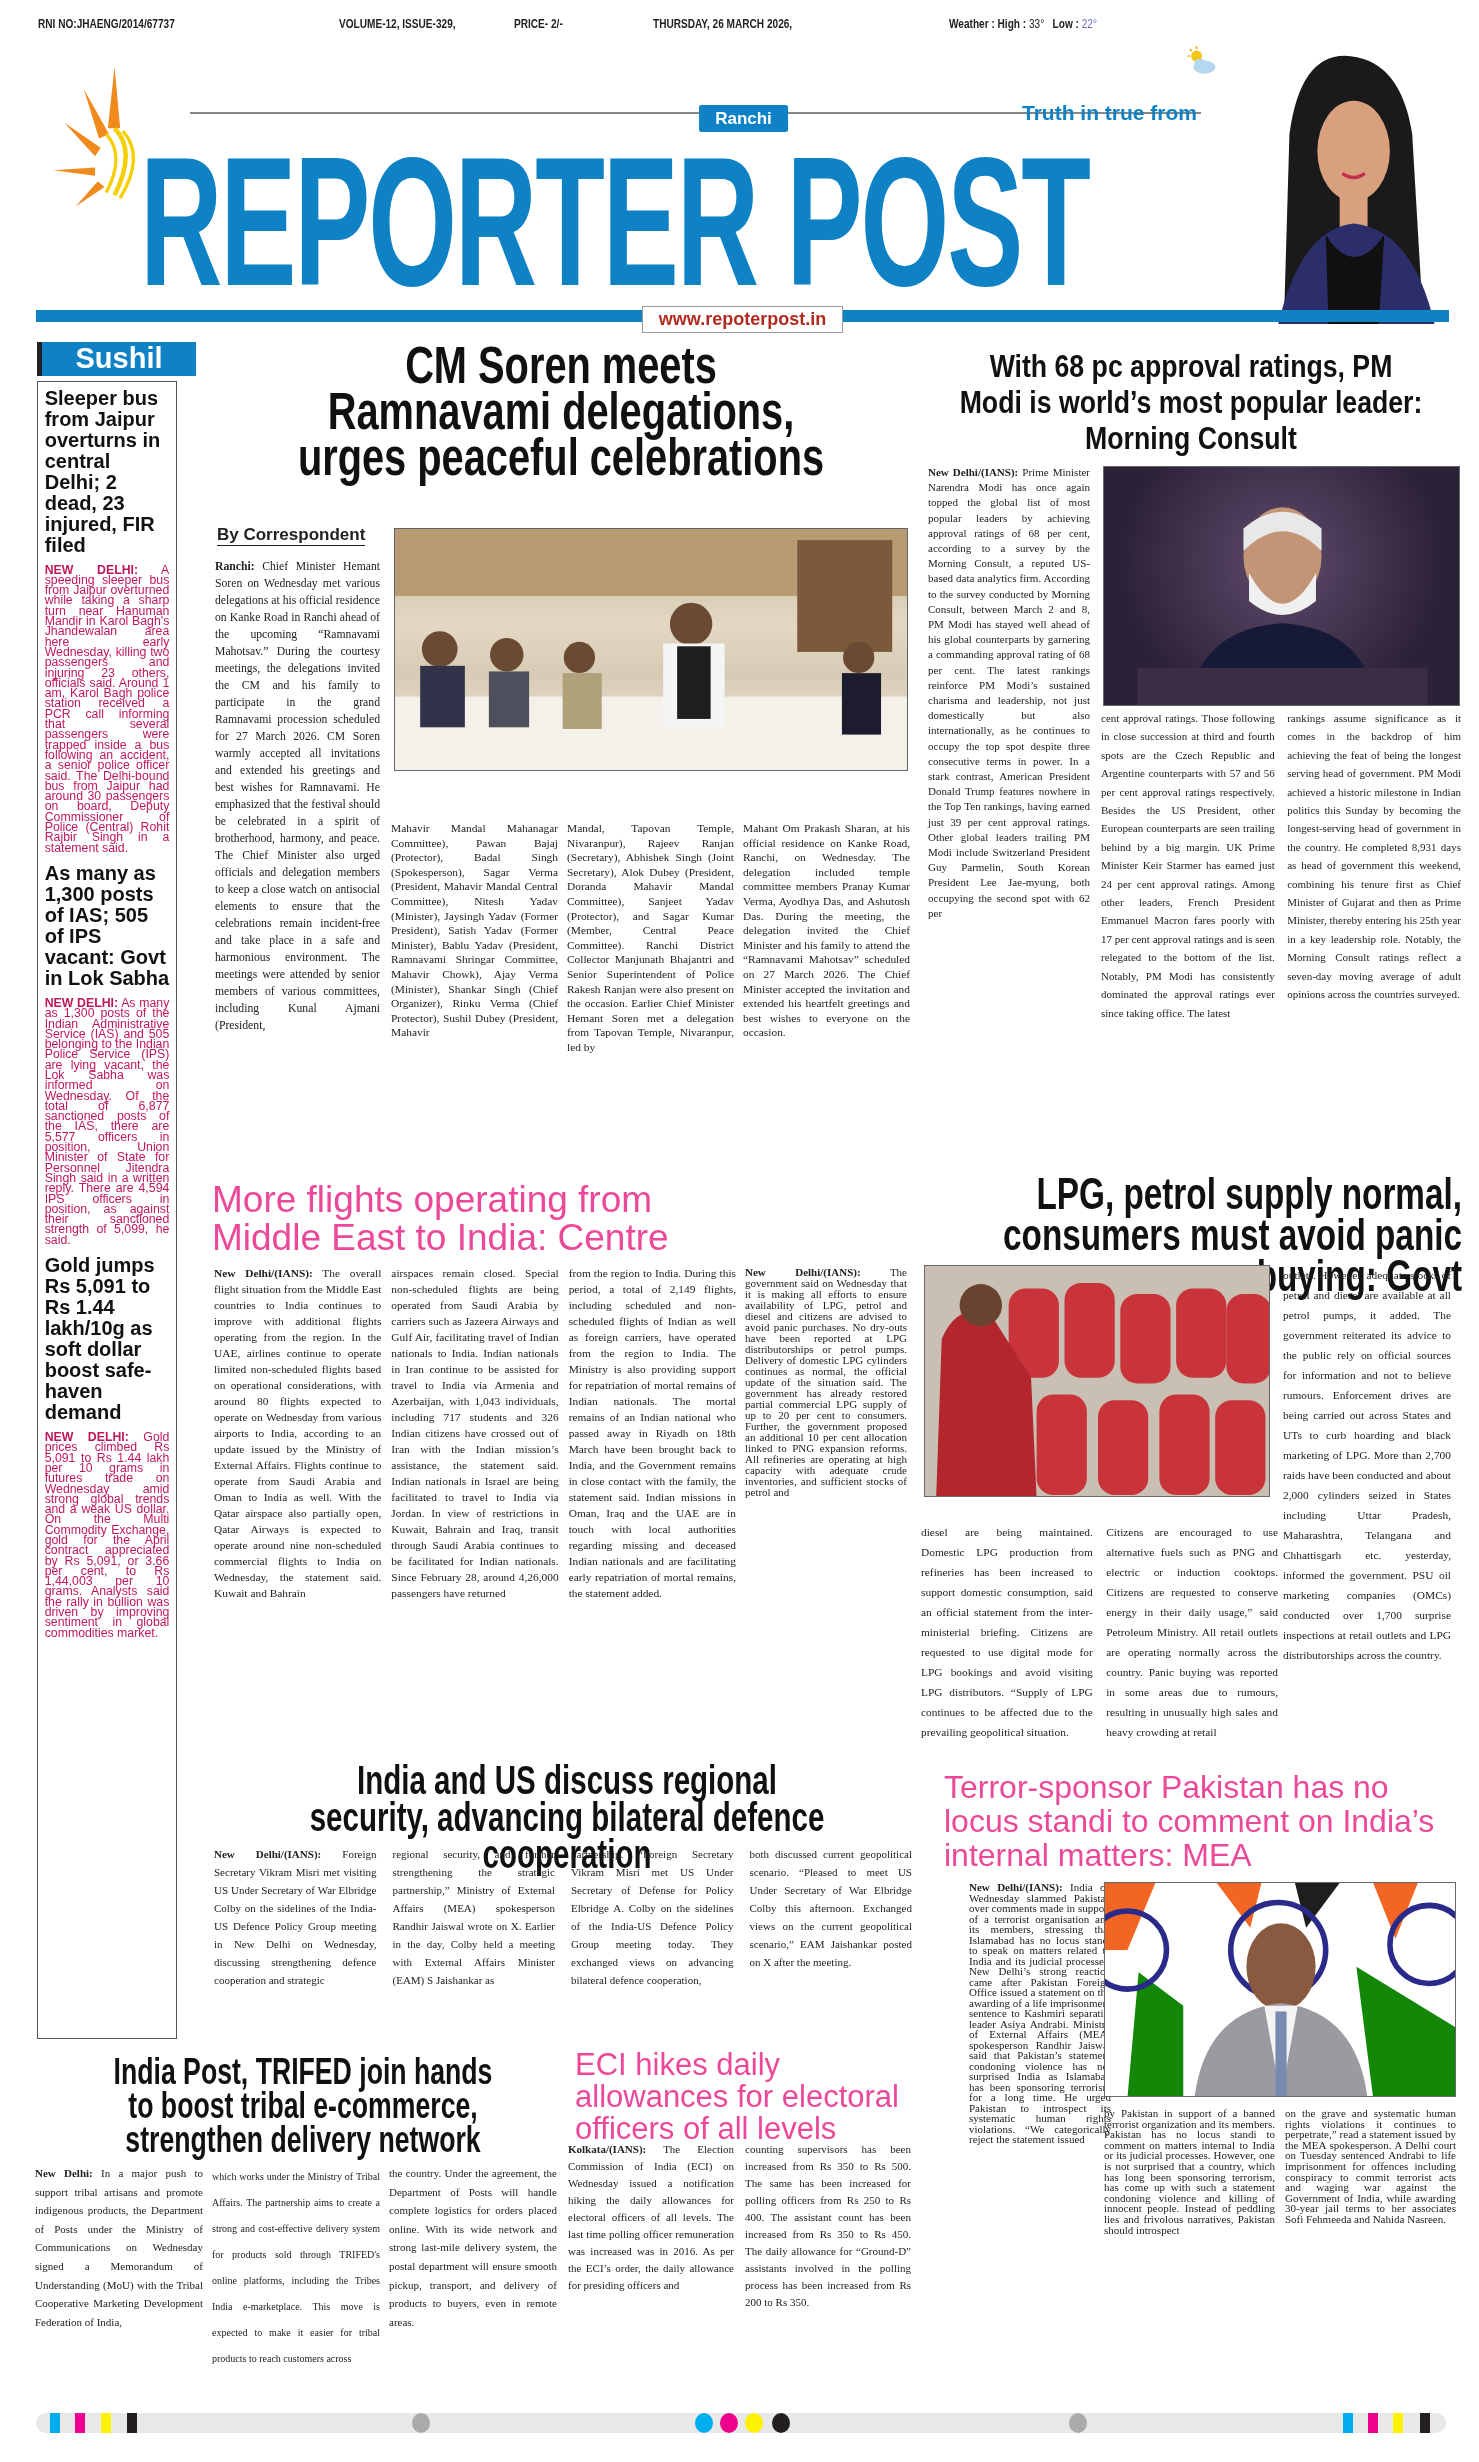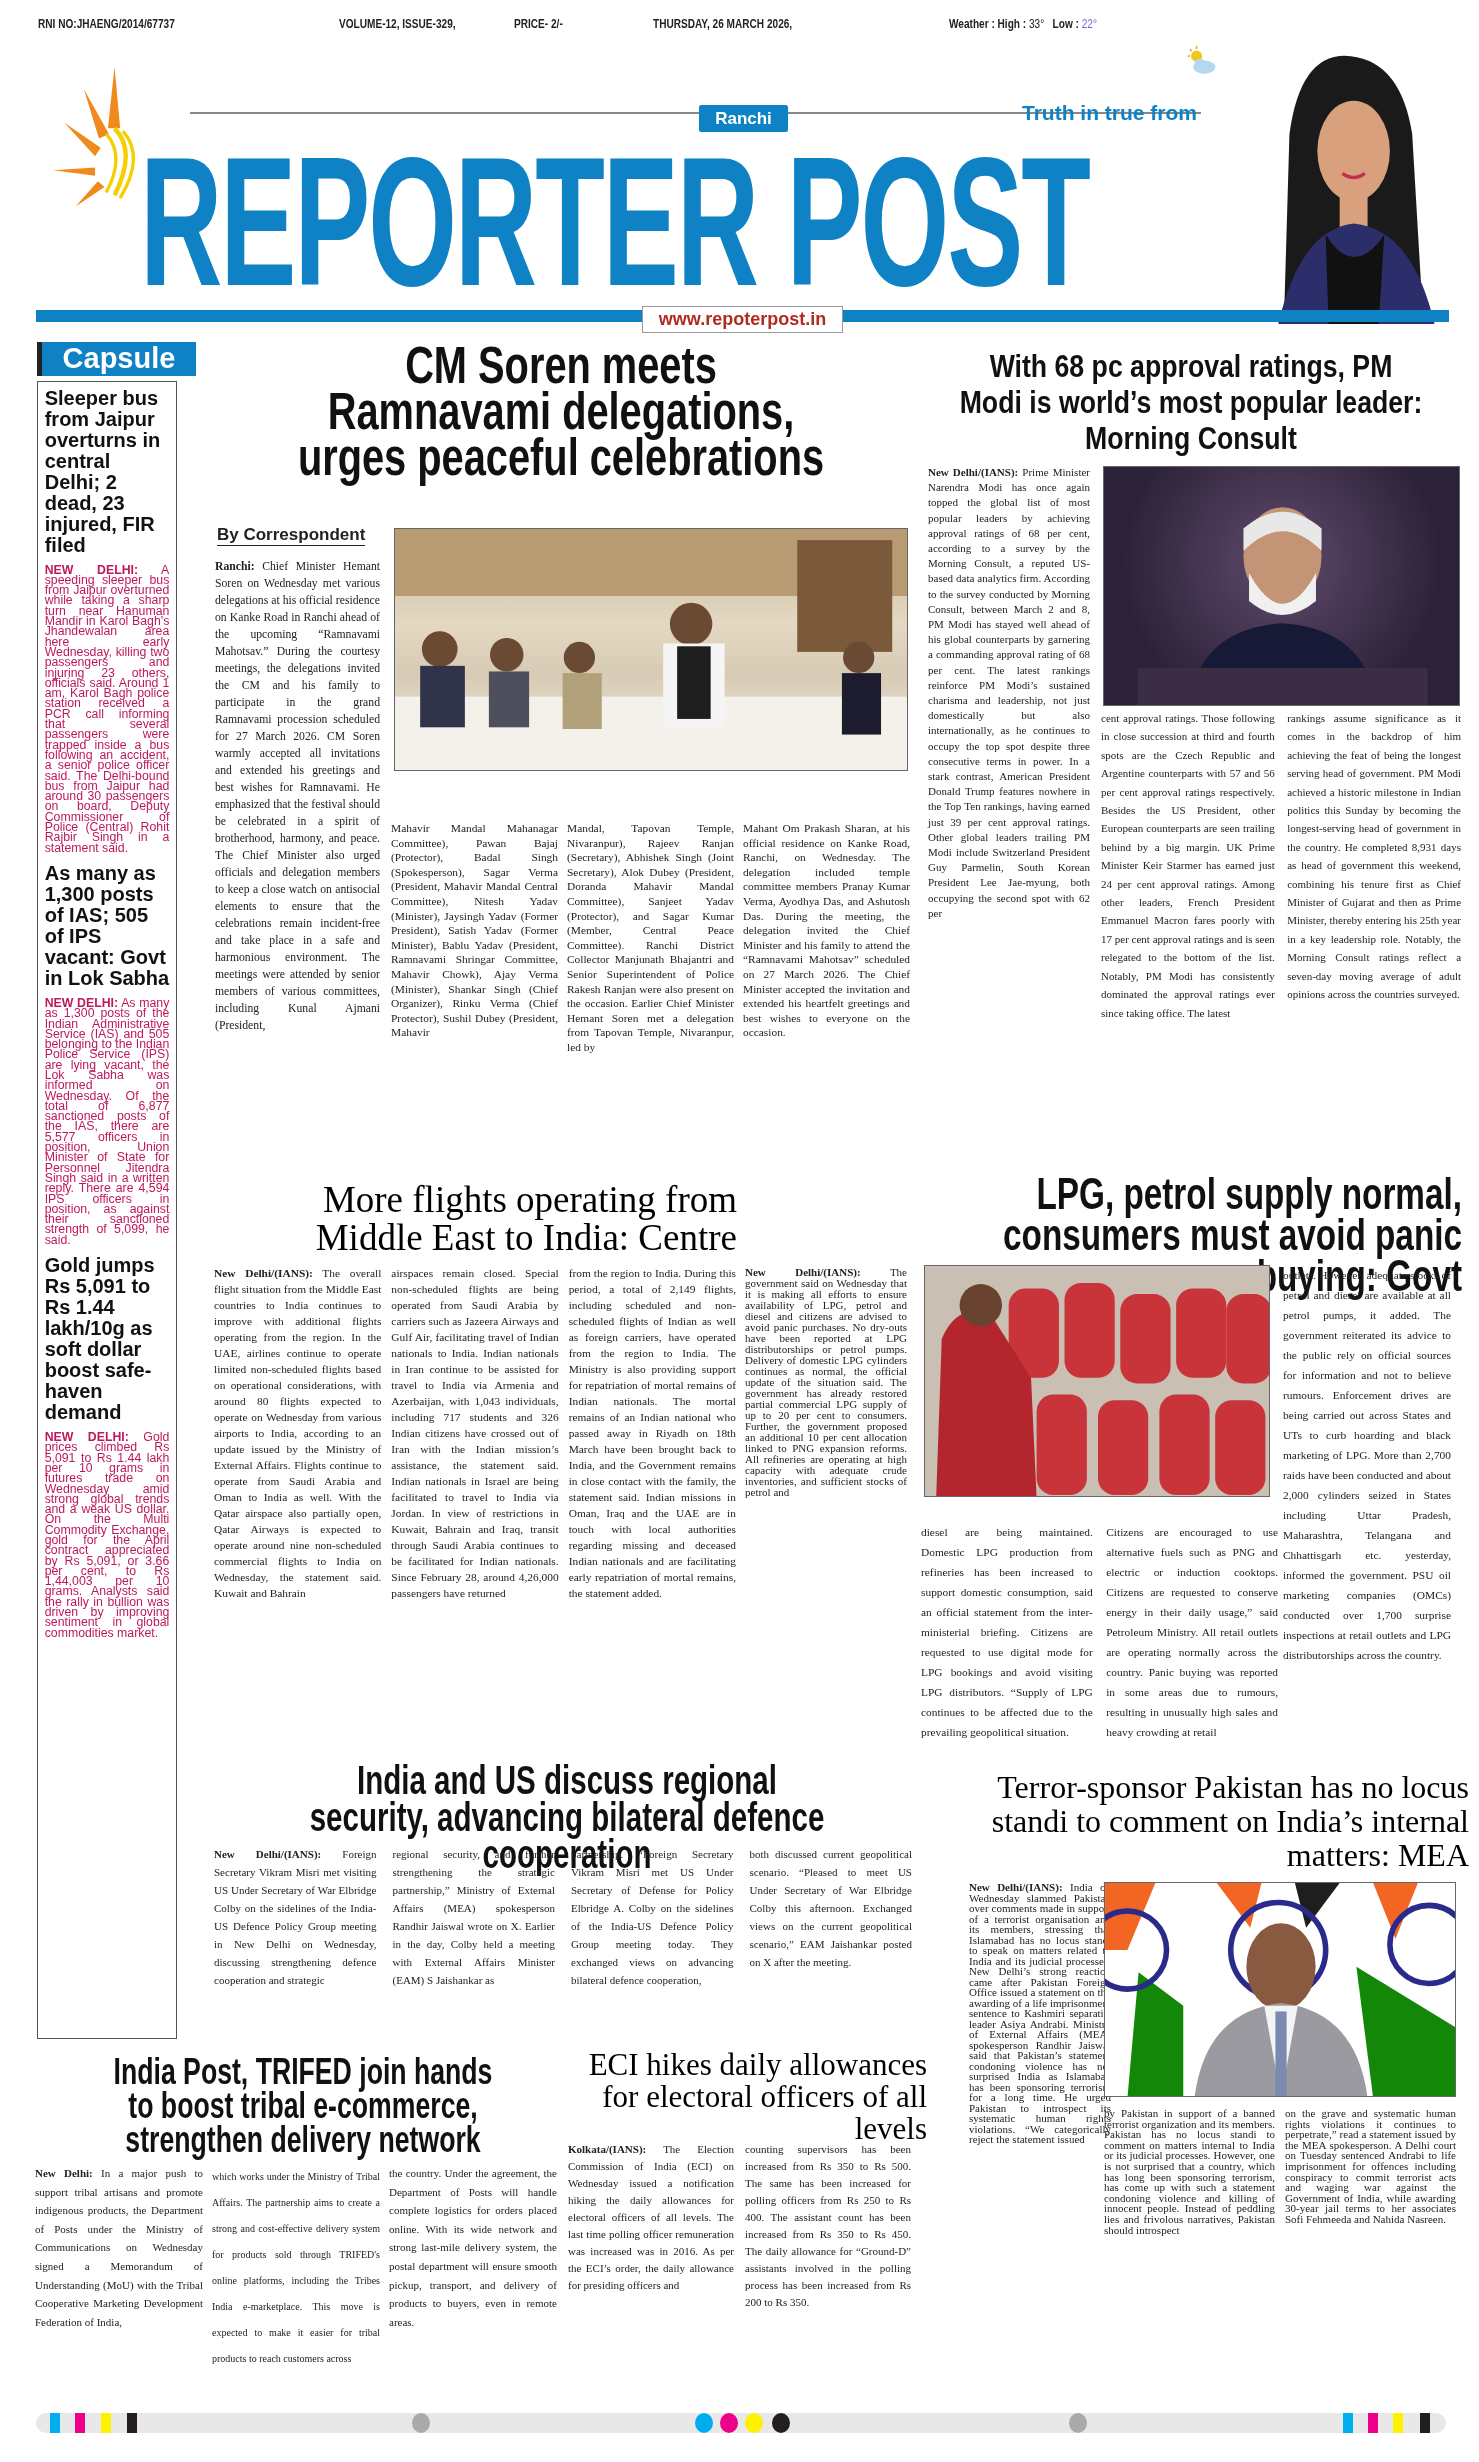"Capsule" div.abs { text: Capsule -> Sushil }
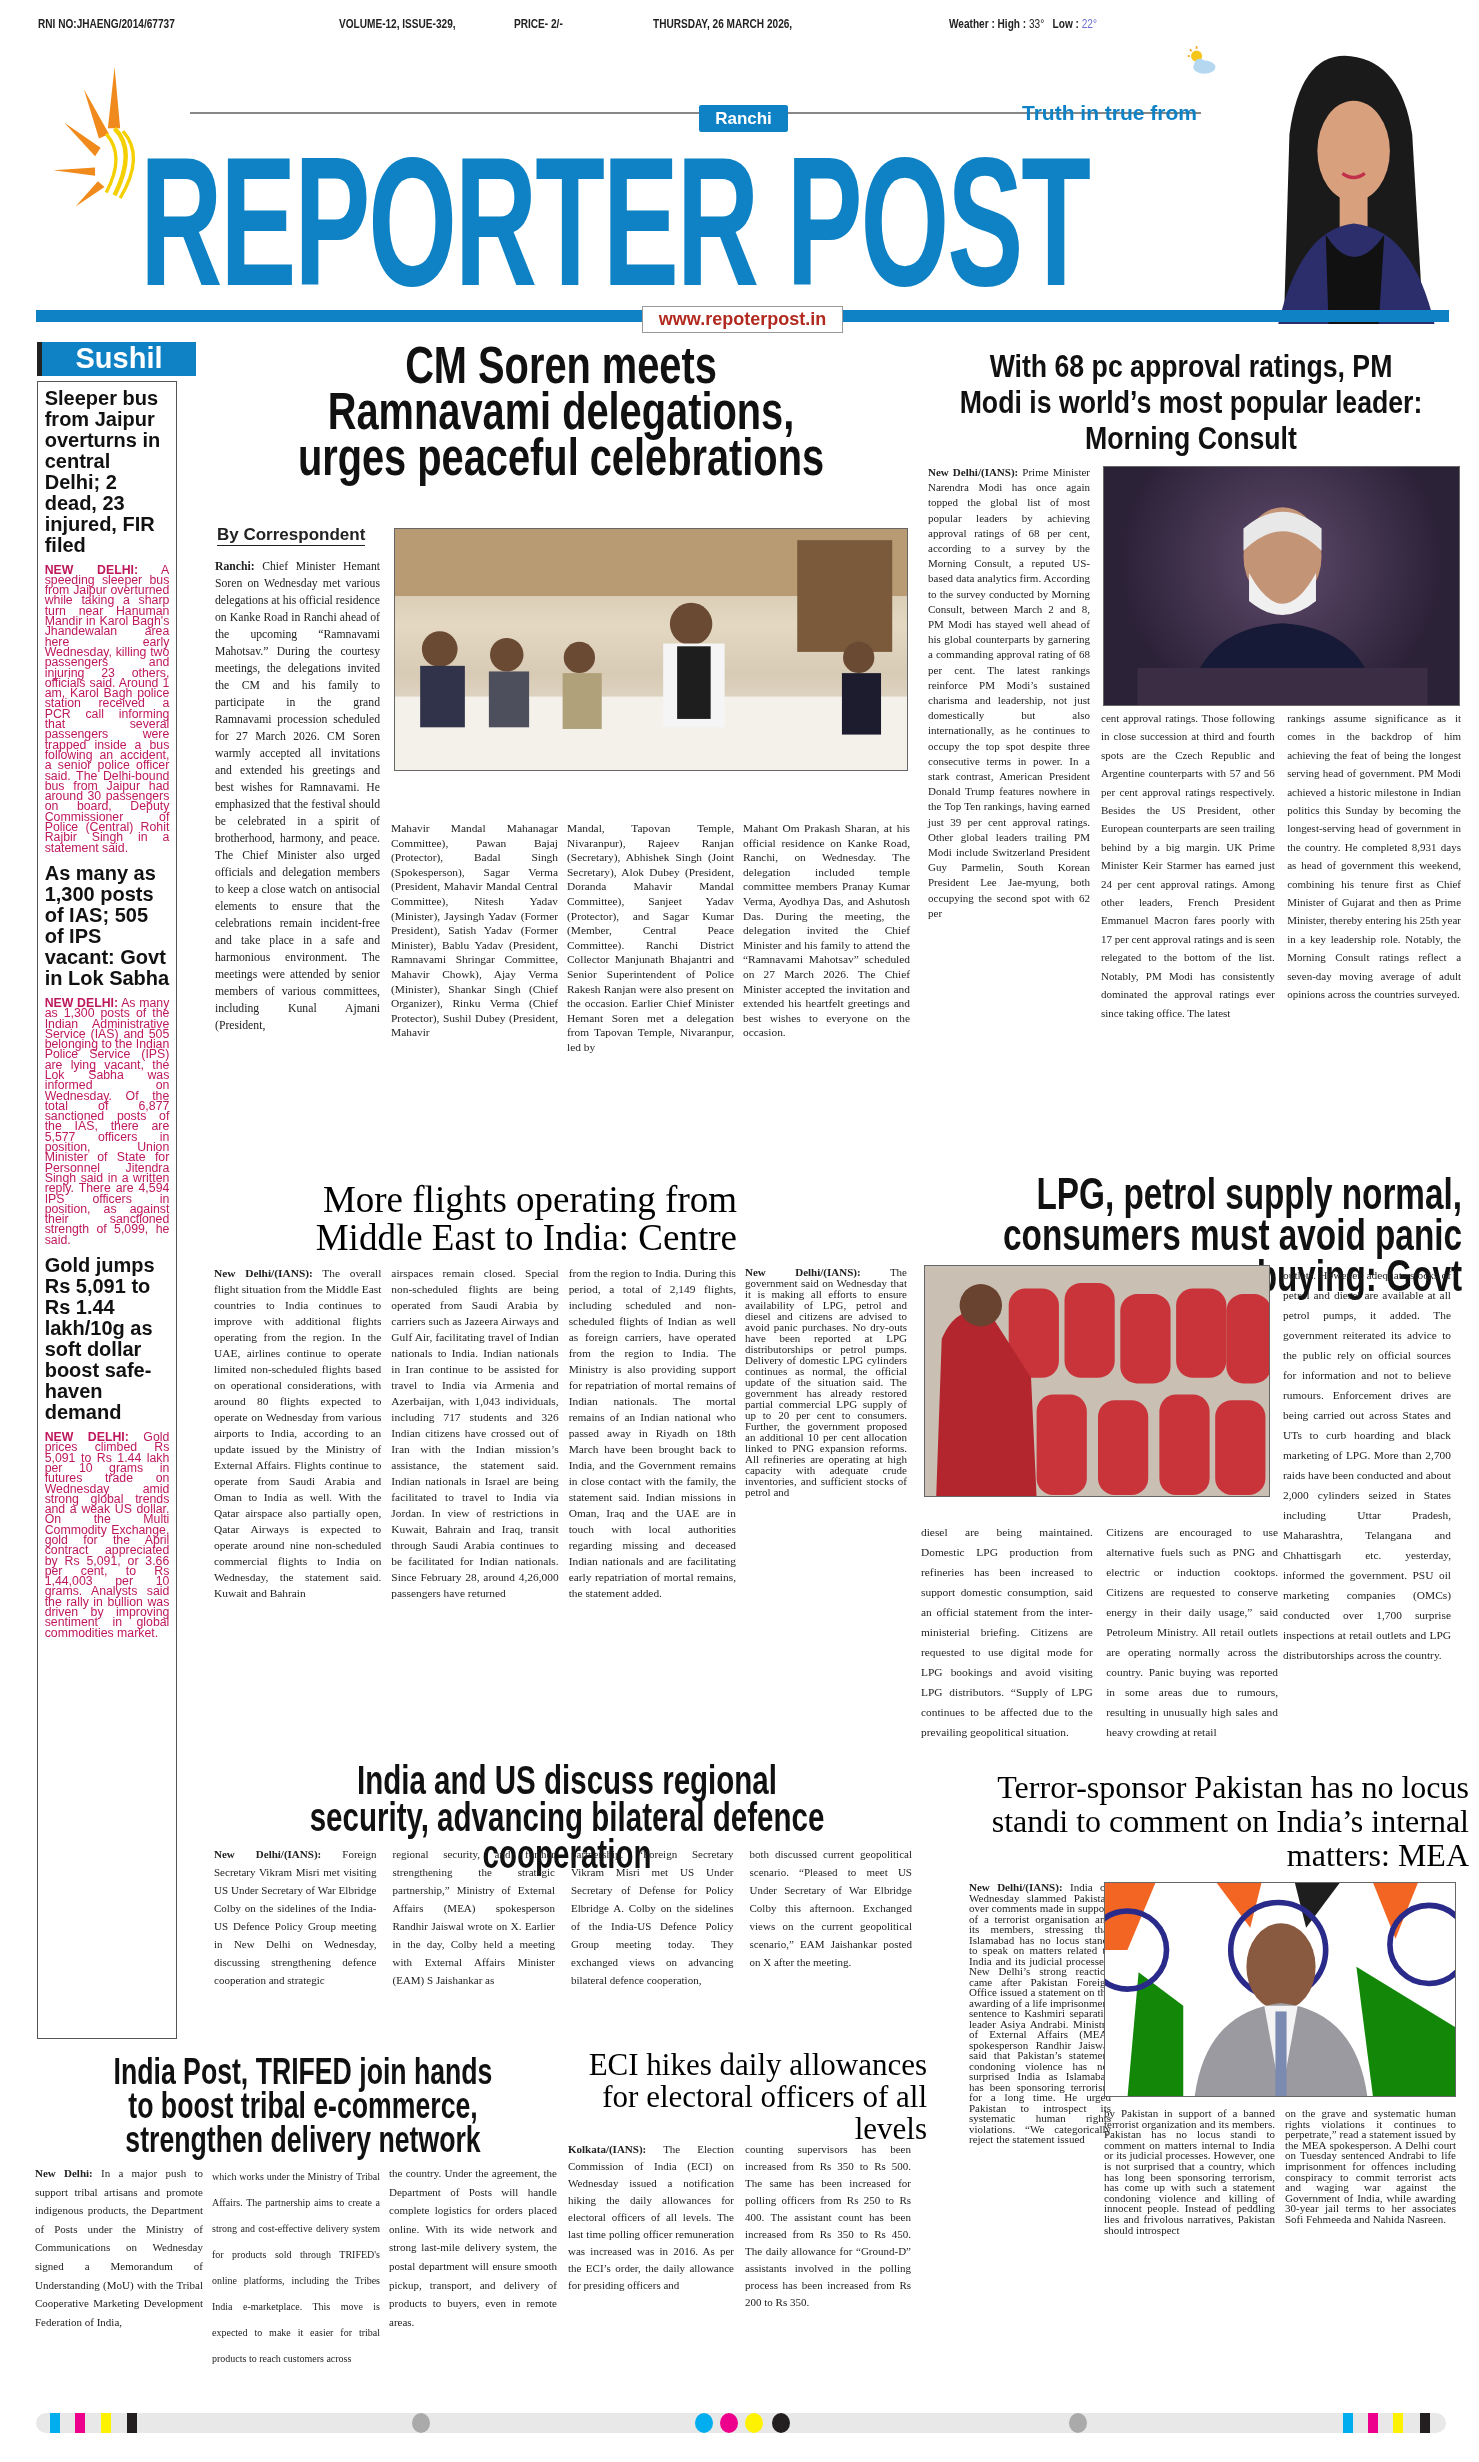"More flights operating from Middle" .hl-serif { color: #000000 -> #ec4899; font-family: Liberation Serif, serif -> Liberation Sans, sans-serif; text-align: right -> left }
